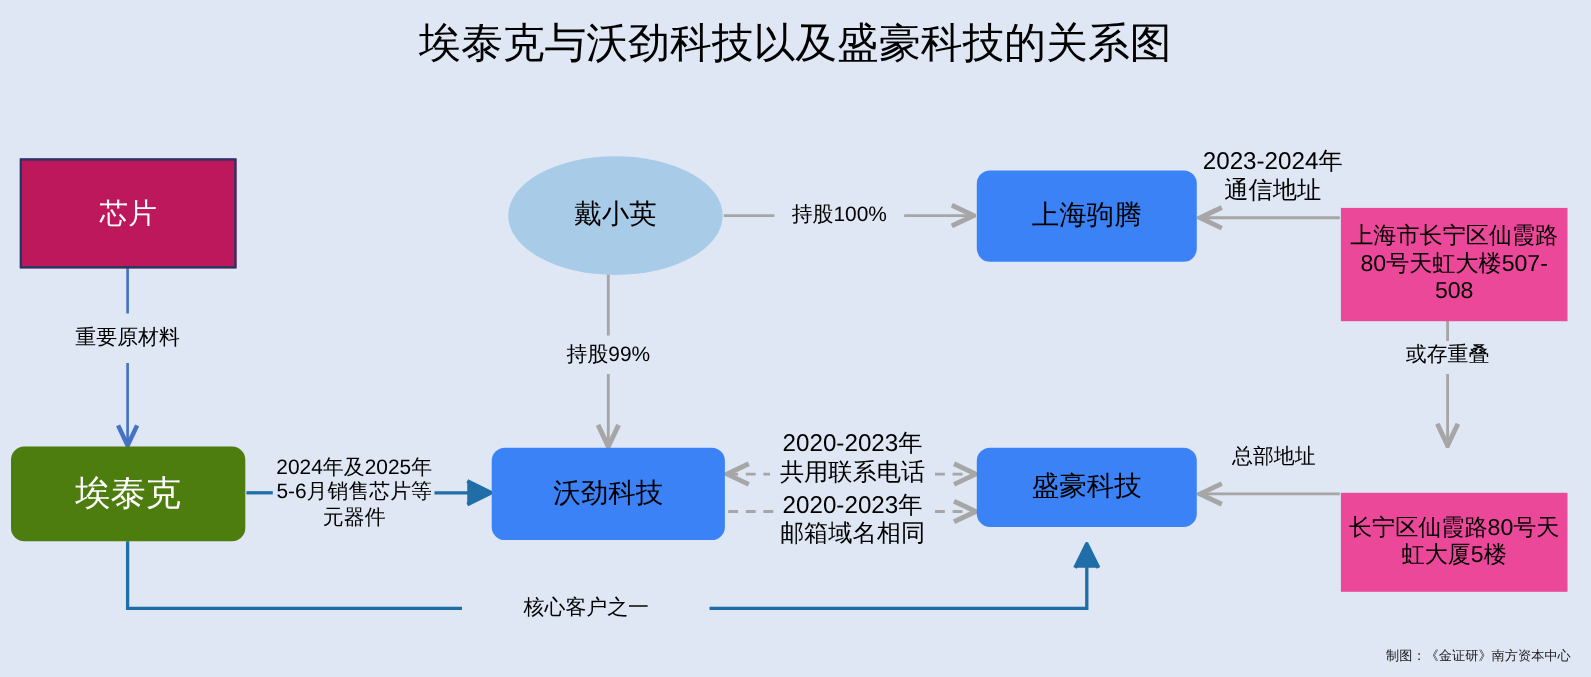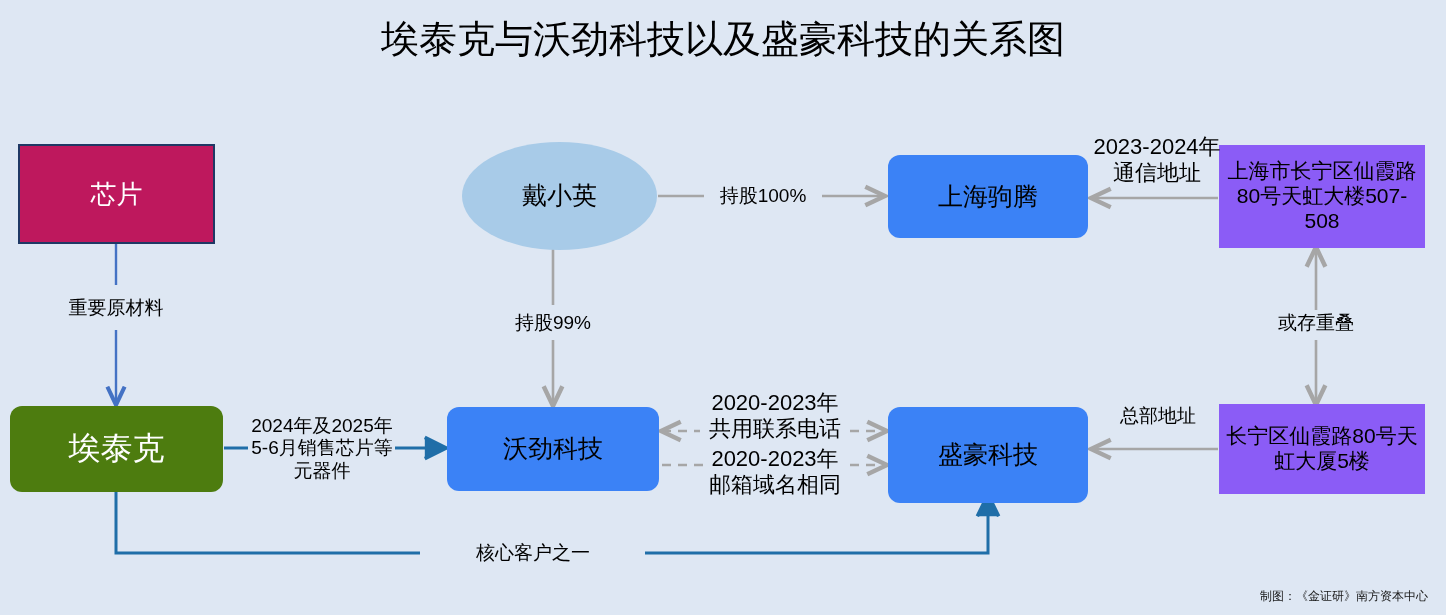"上海市长宁区仙霞路80号天虹大楼507-508" .n-addr { background: #8b5cf6 -> #ec4899; margin-top: none -> 44px }
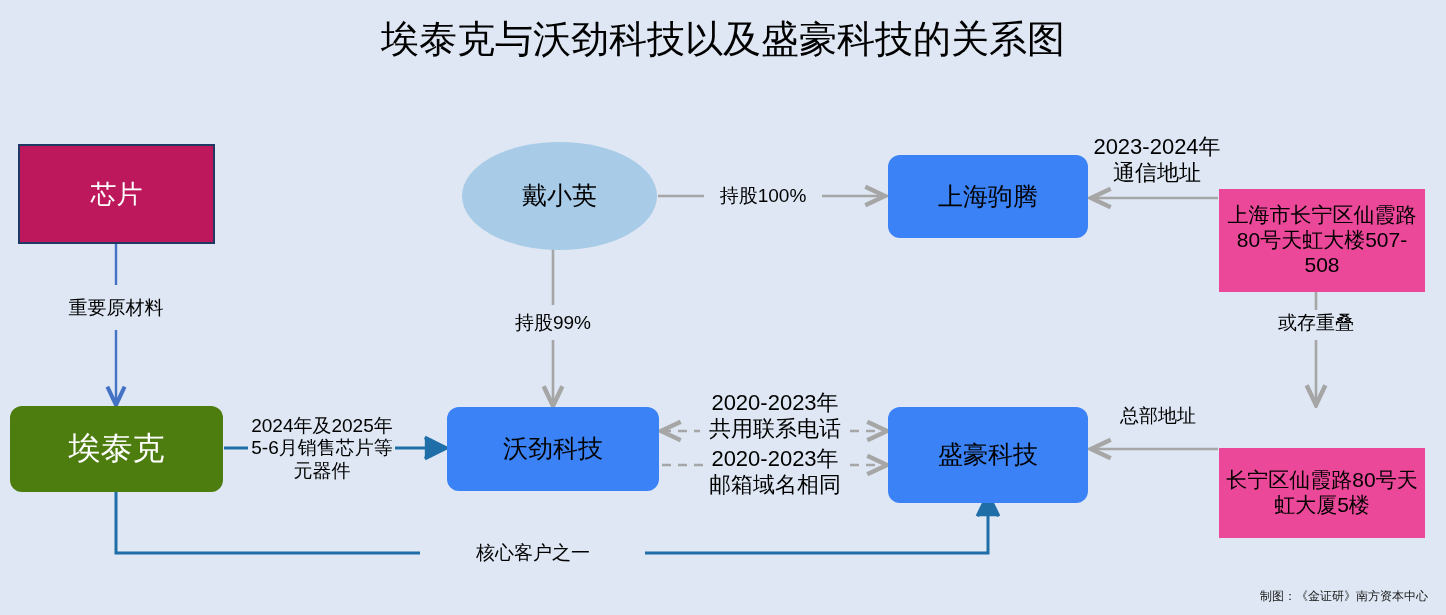"盛豪科技" div.node { height: 96px -> 72px }
